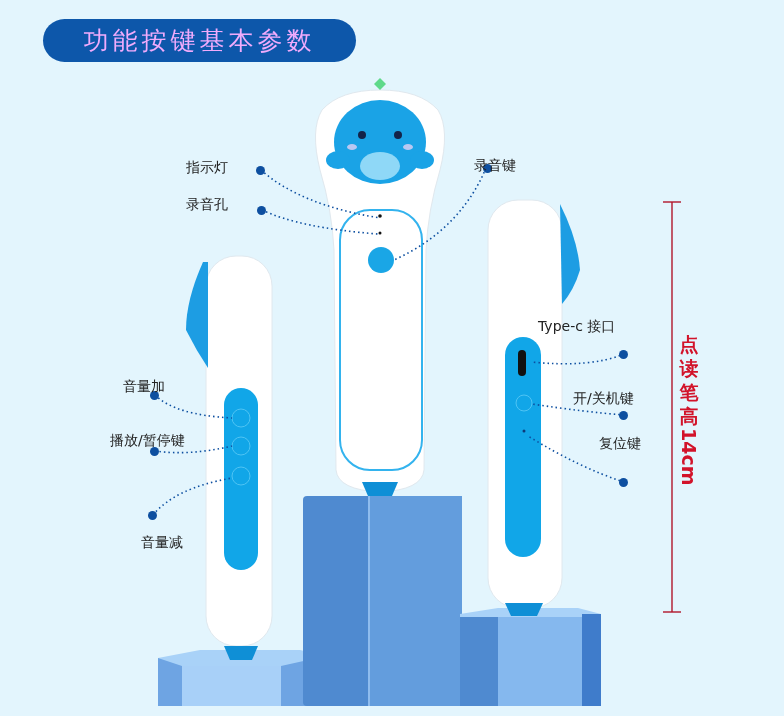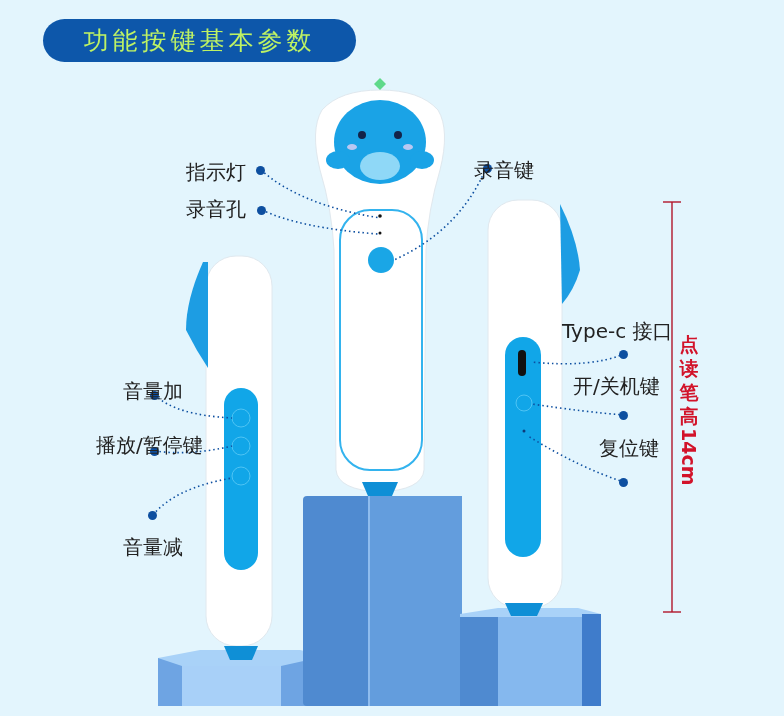"功能按键基本参数" .title-pill { color: #bef264 -> #f0abfc }
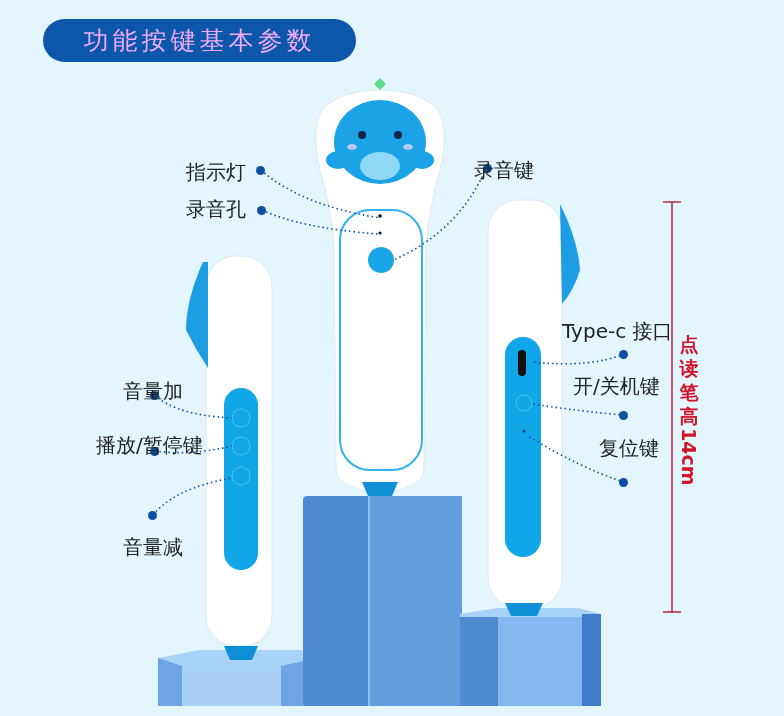"指示灯" .lbl { font-size: 20px -> 14px }
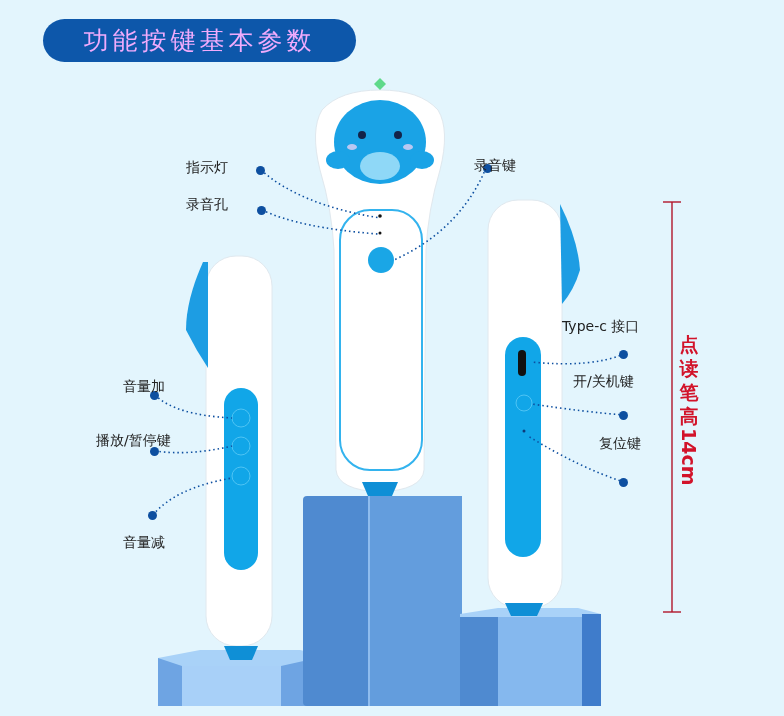"Type-c 接口" div.lbl { left: 562px -> 538px }
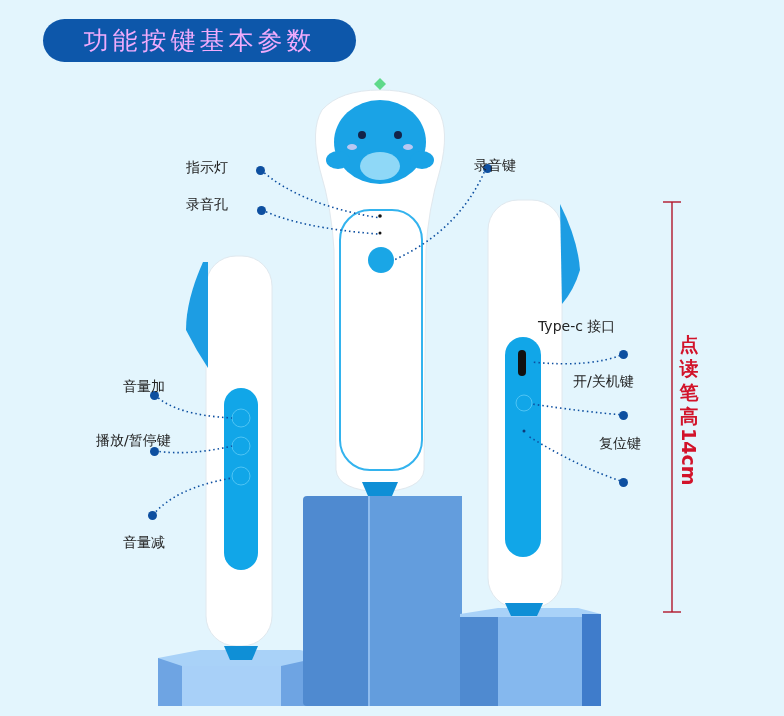"开/关机键" div.lbl { top: 373px -> 390px }
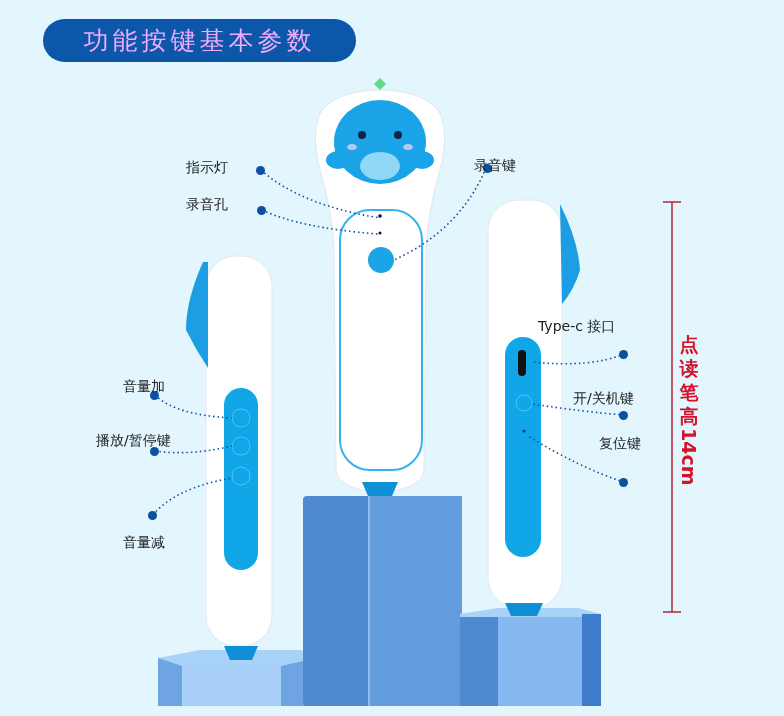"播放/暂停键" div.lbl { left: 96px -> 110px }
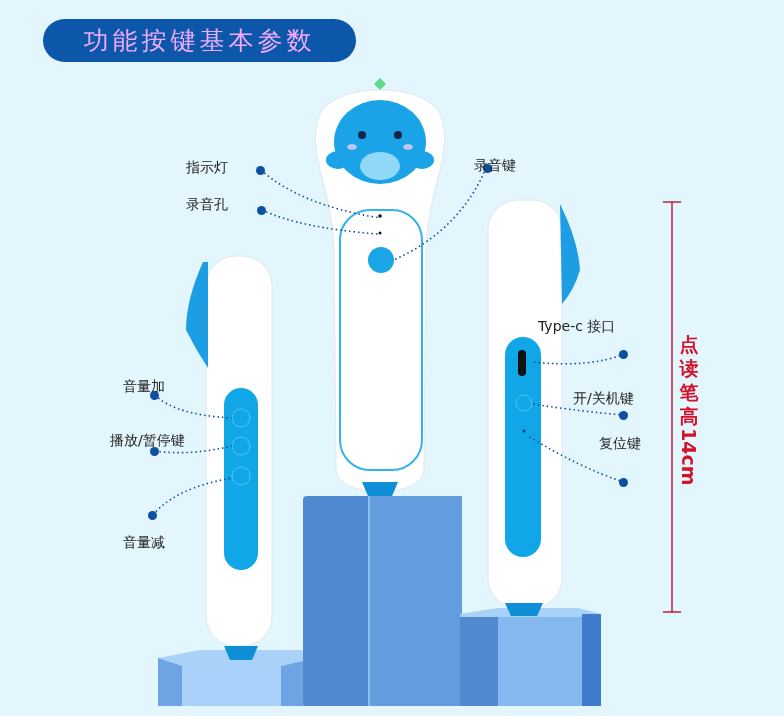"音量减" div.lbl { left: 123px -> 141px }
